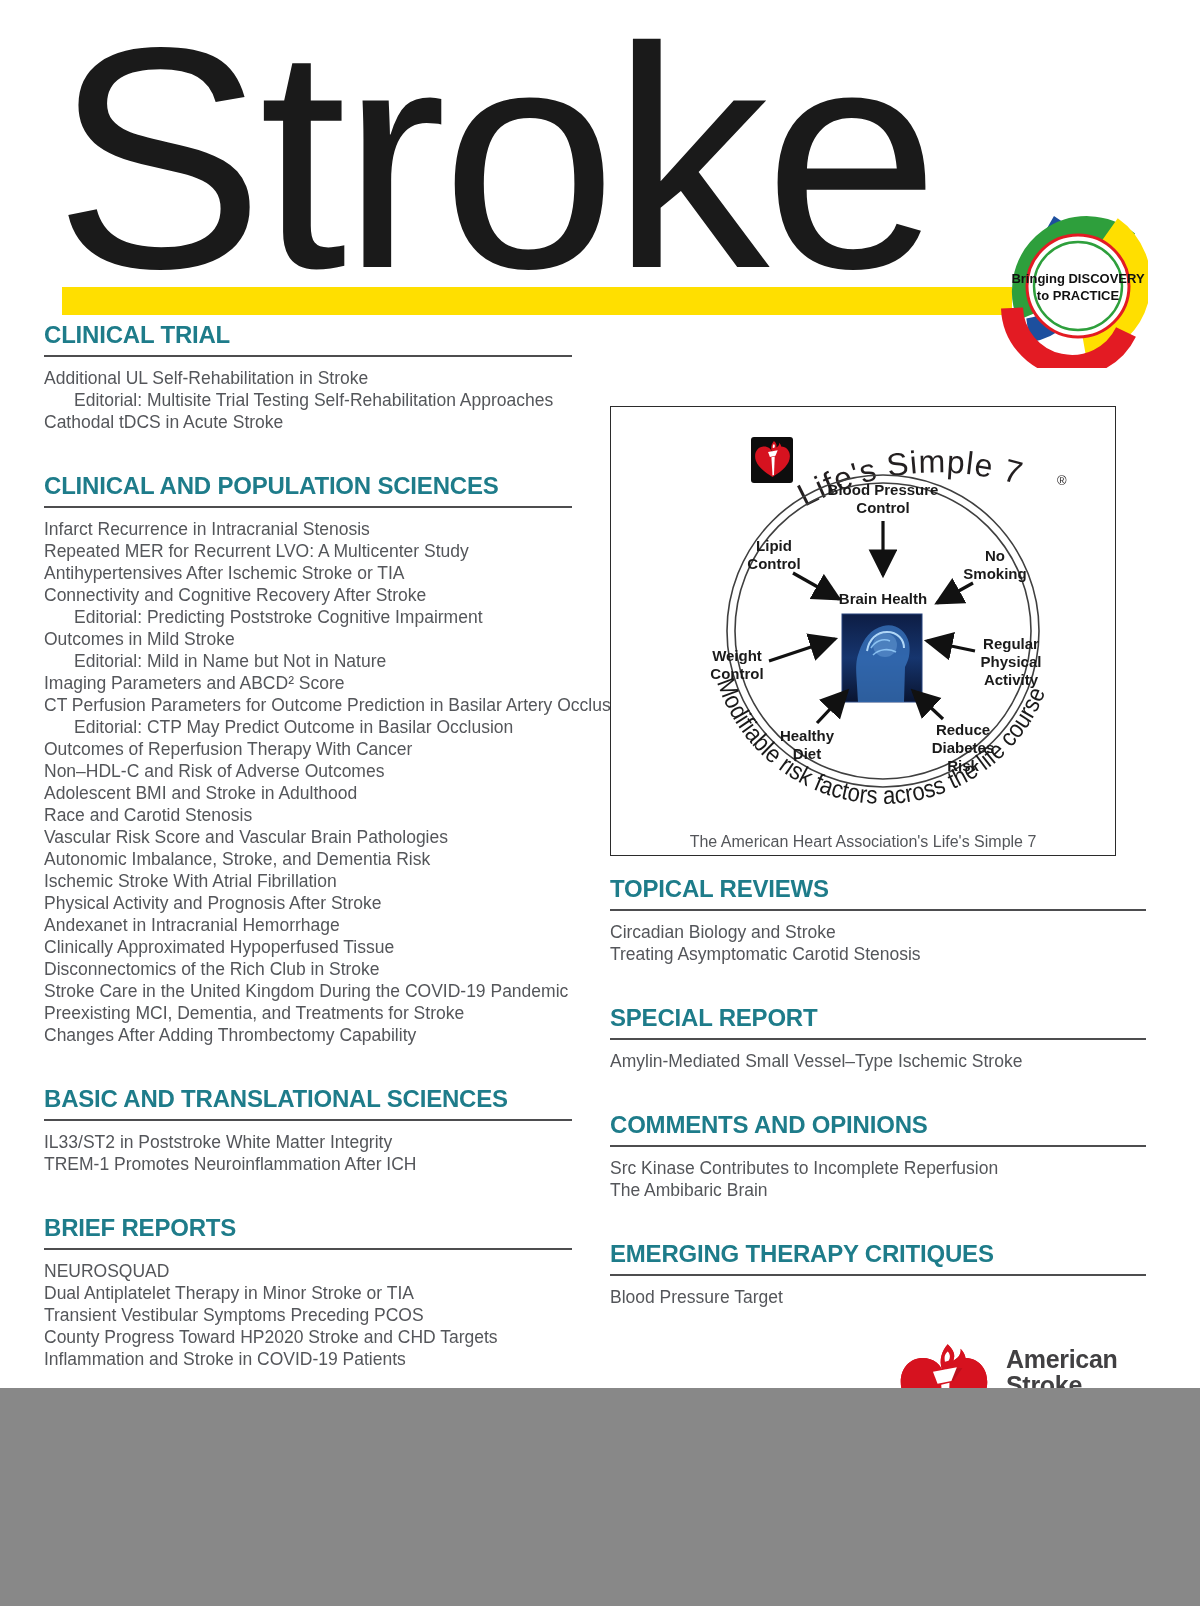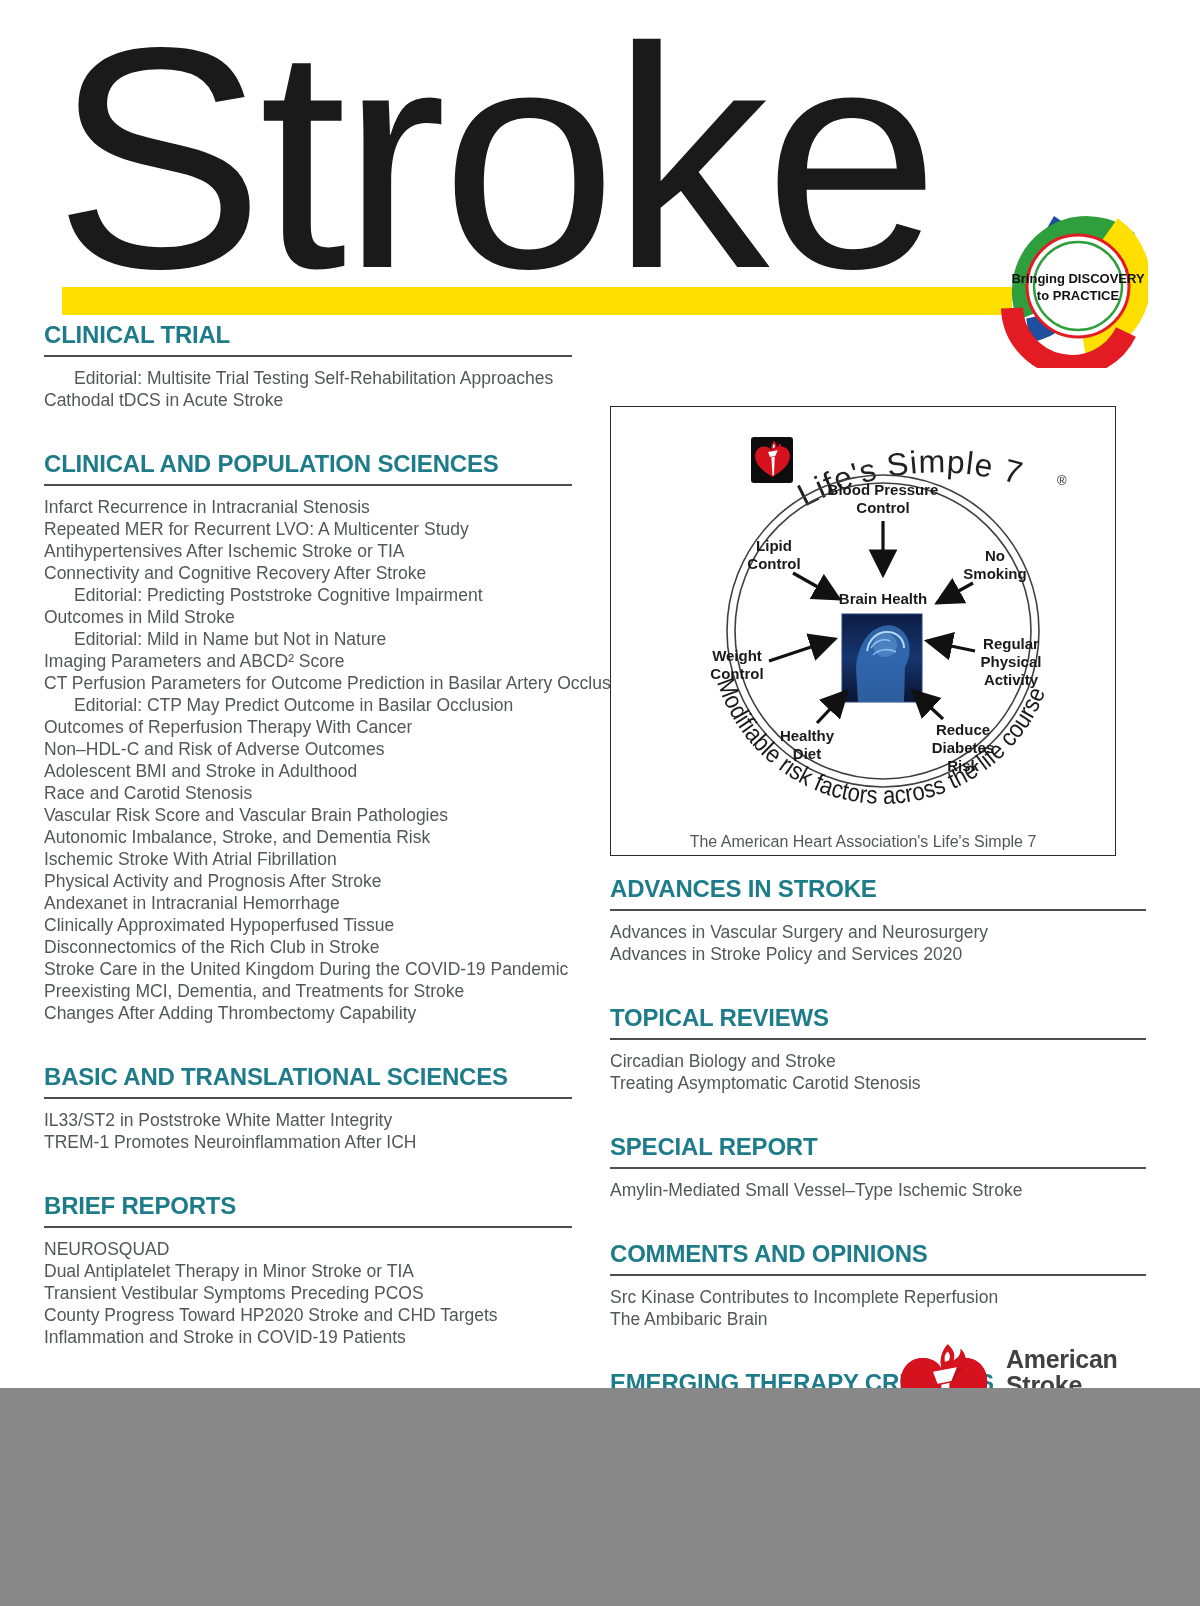"Additional UL Self-Rehabilitation in" div.toc-item { html: none -> <div>Additional UL Self-Rehabilitation in Stroke</div> }
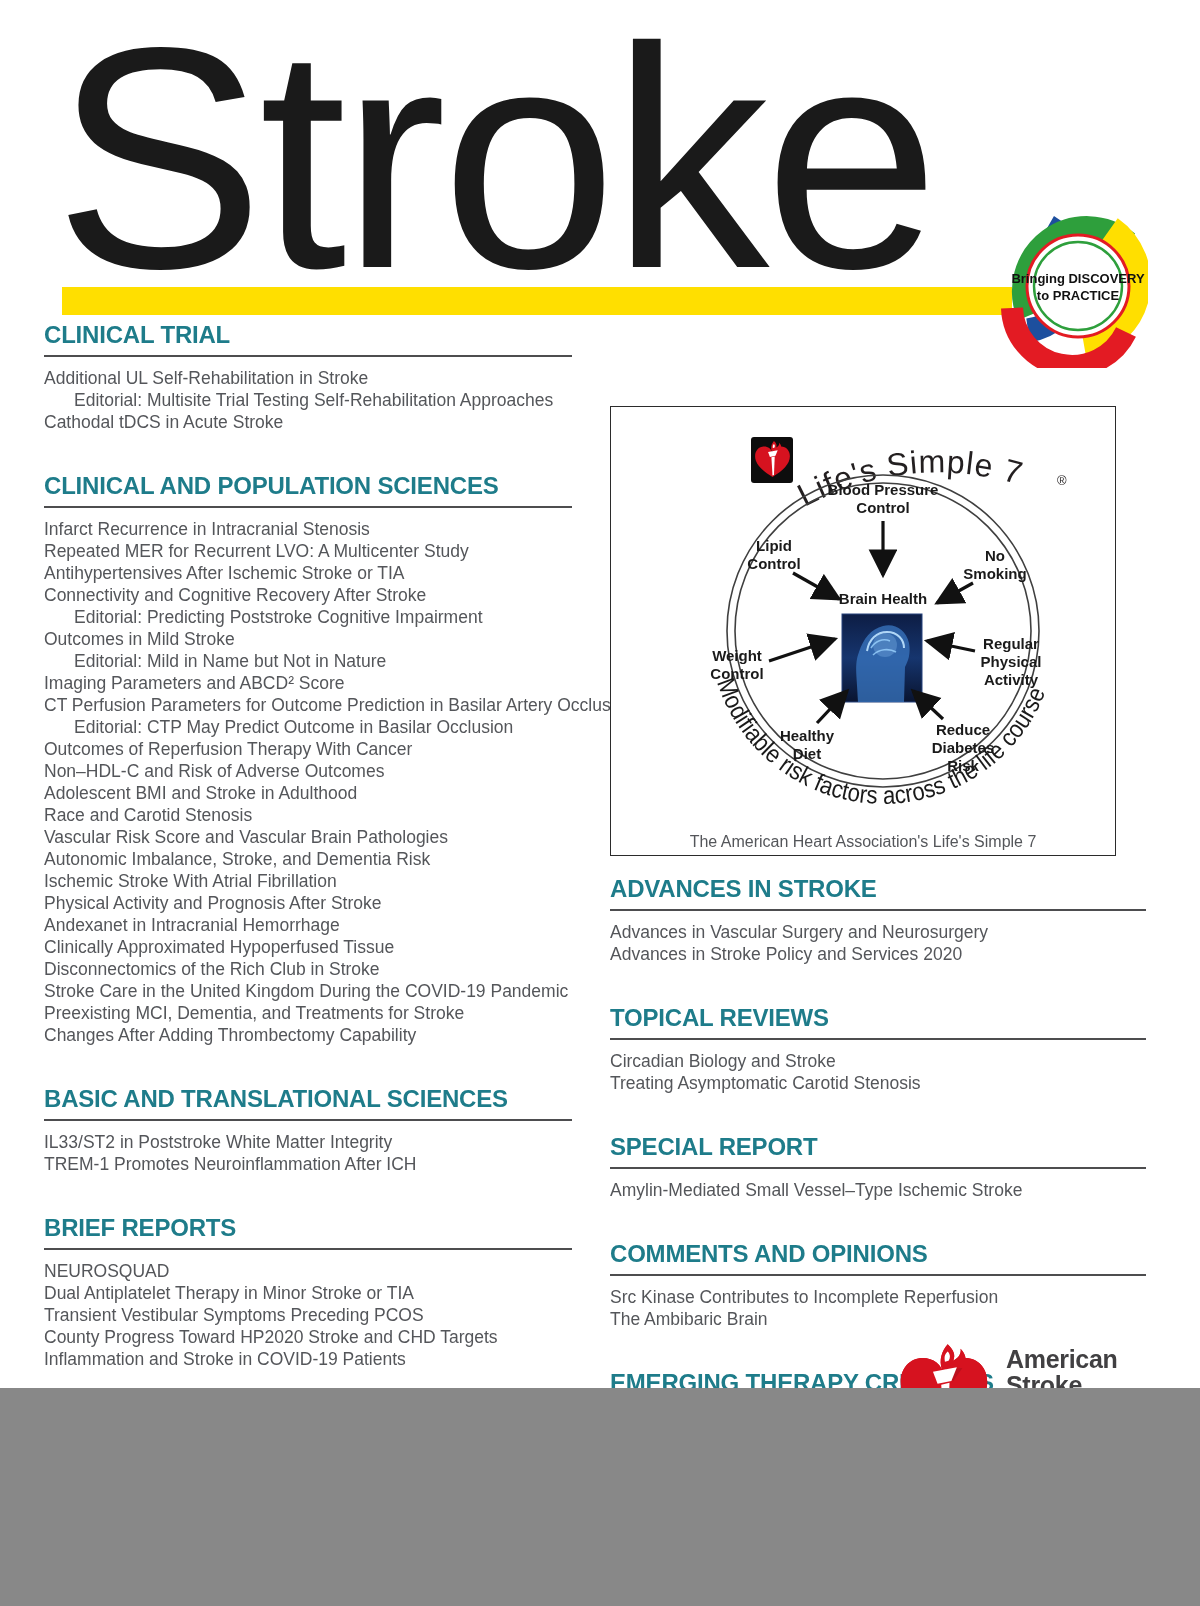"ADVANCES IN STROKE" div.toc-section { html: <div> <div>ADVANCES IN STROKE</div> <div></div> <div> <div>Advances in Vascular Surgery and Neurosurgery</div> <div>Advances in Stroke Policy and Services 2020</div> </div> </div> -> none }
